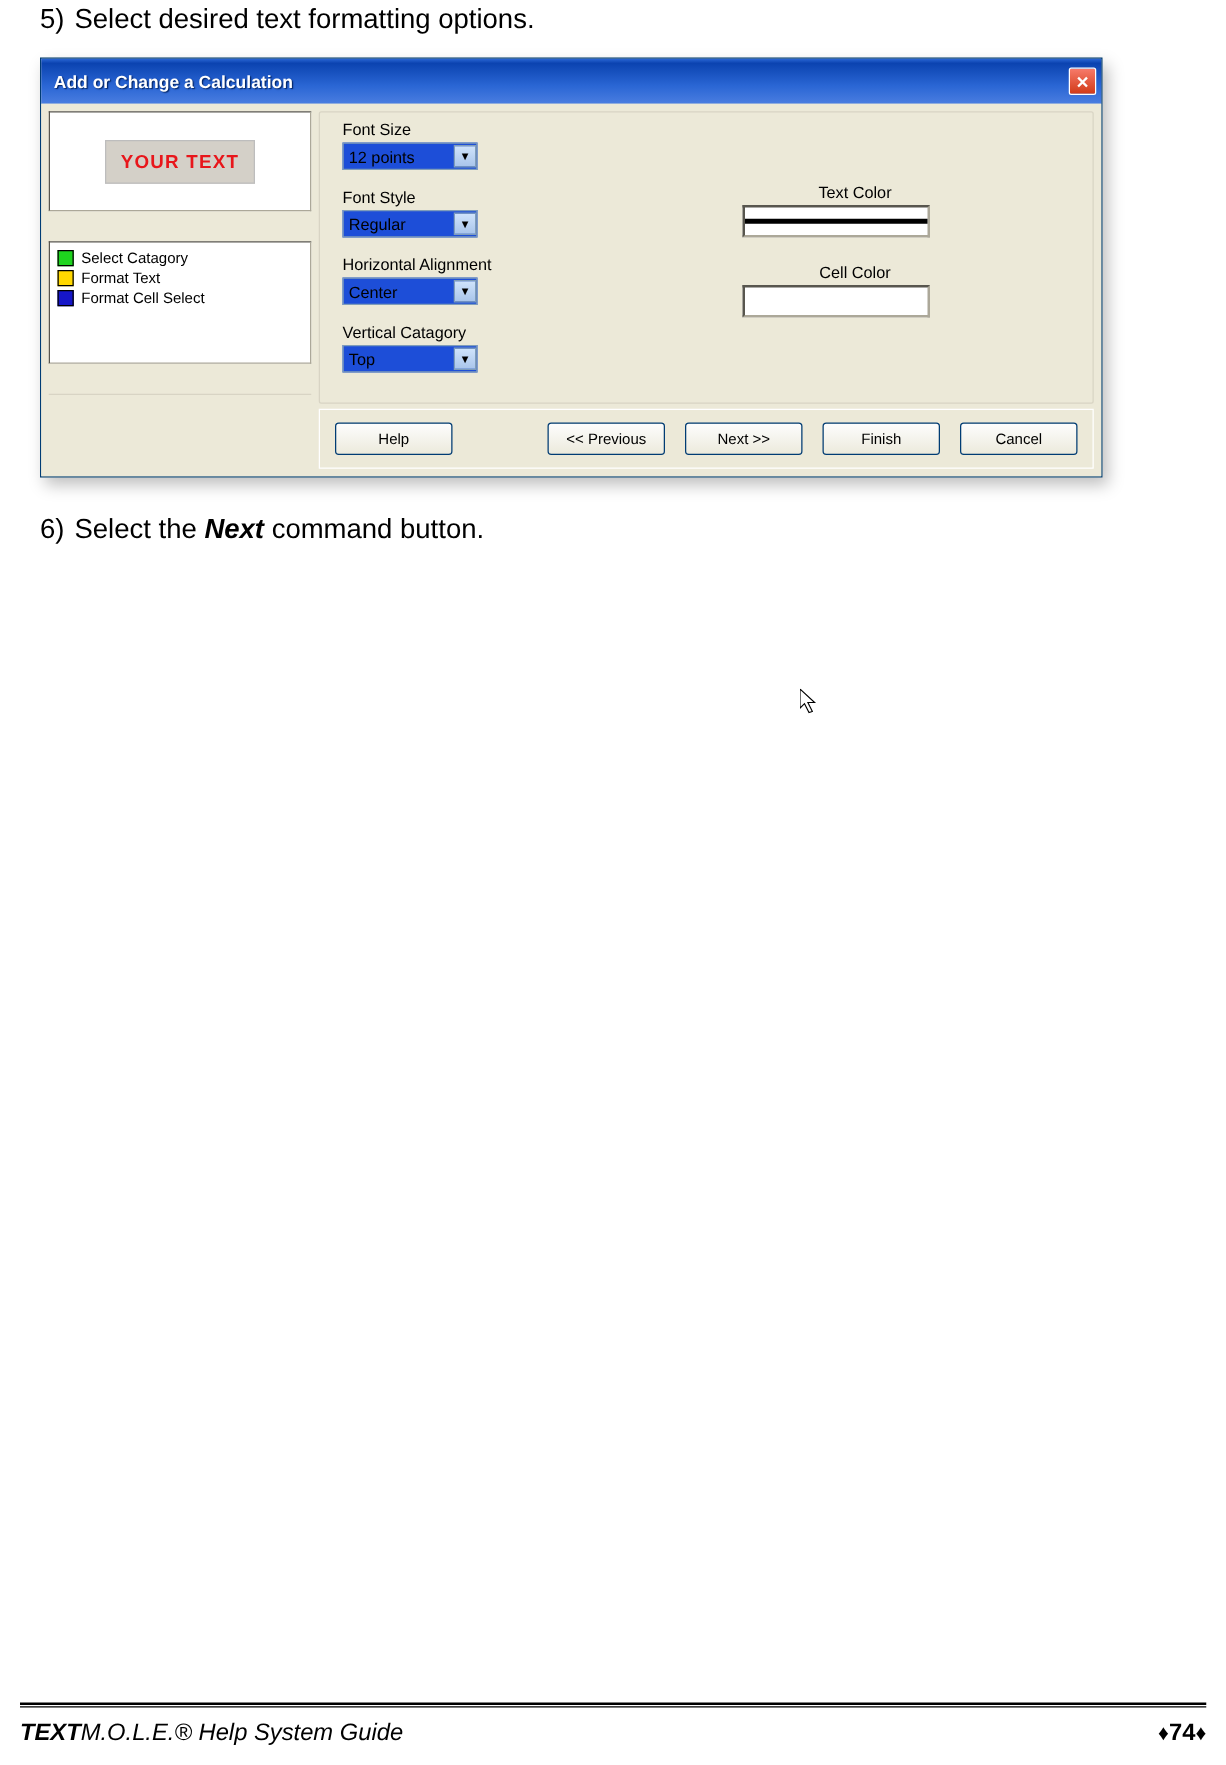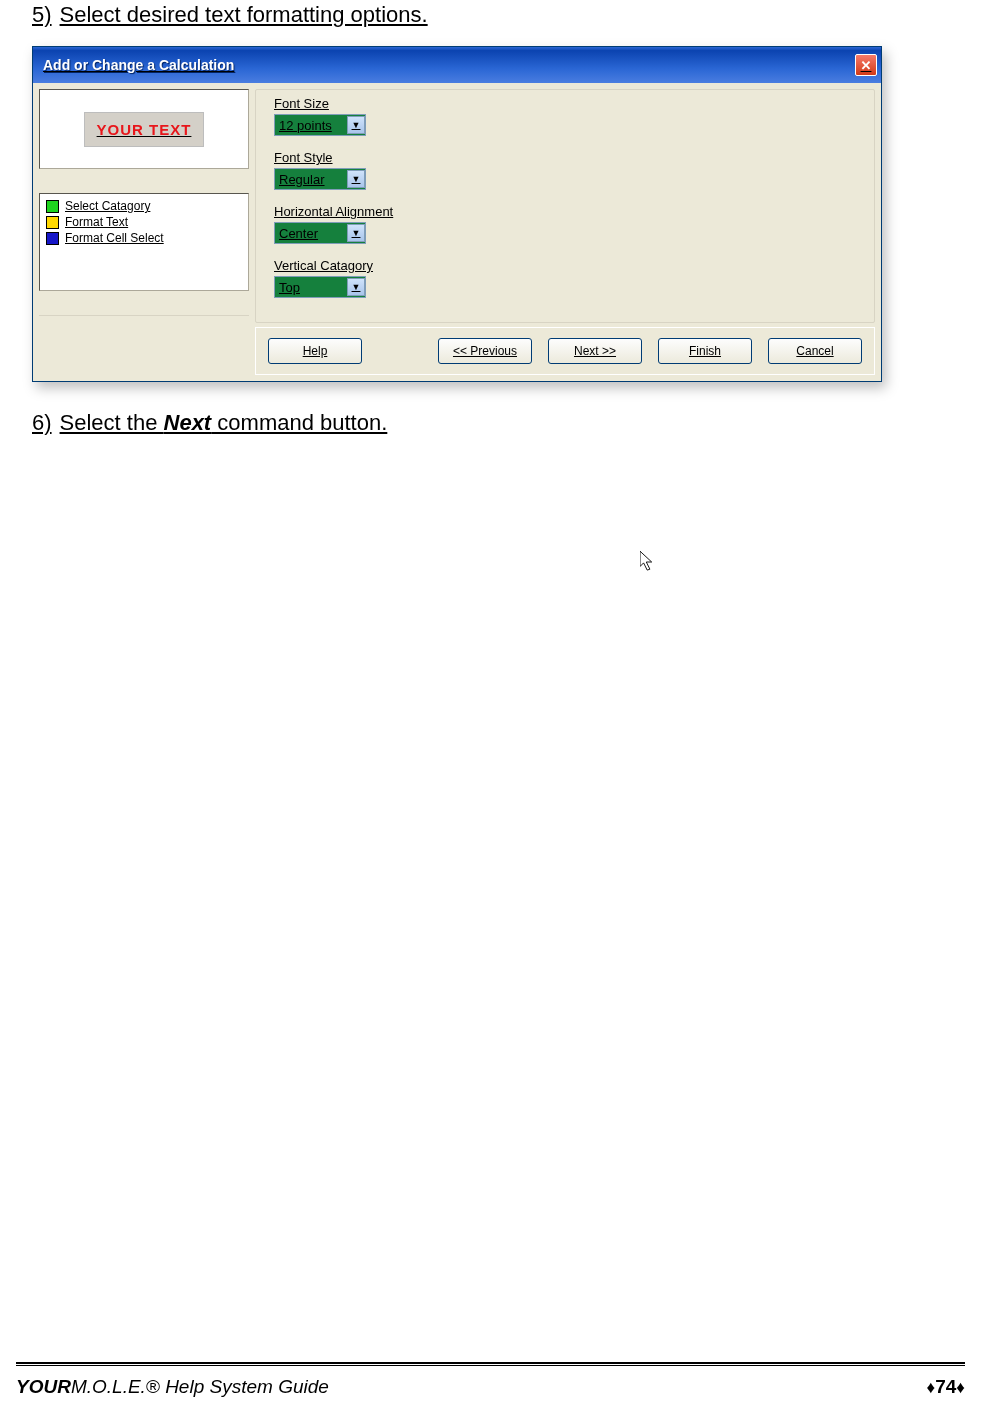"5) Select desired text formatting" .page { text-decoration: underline -> none }
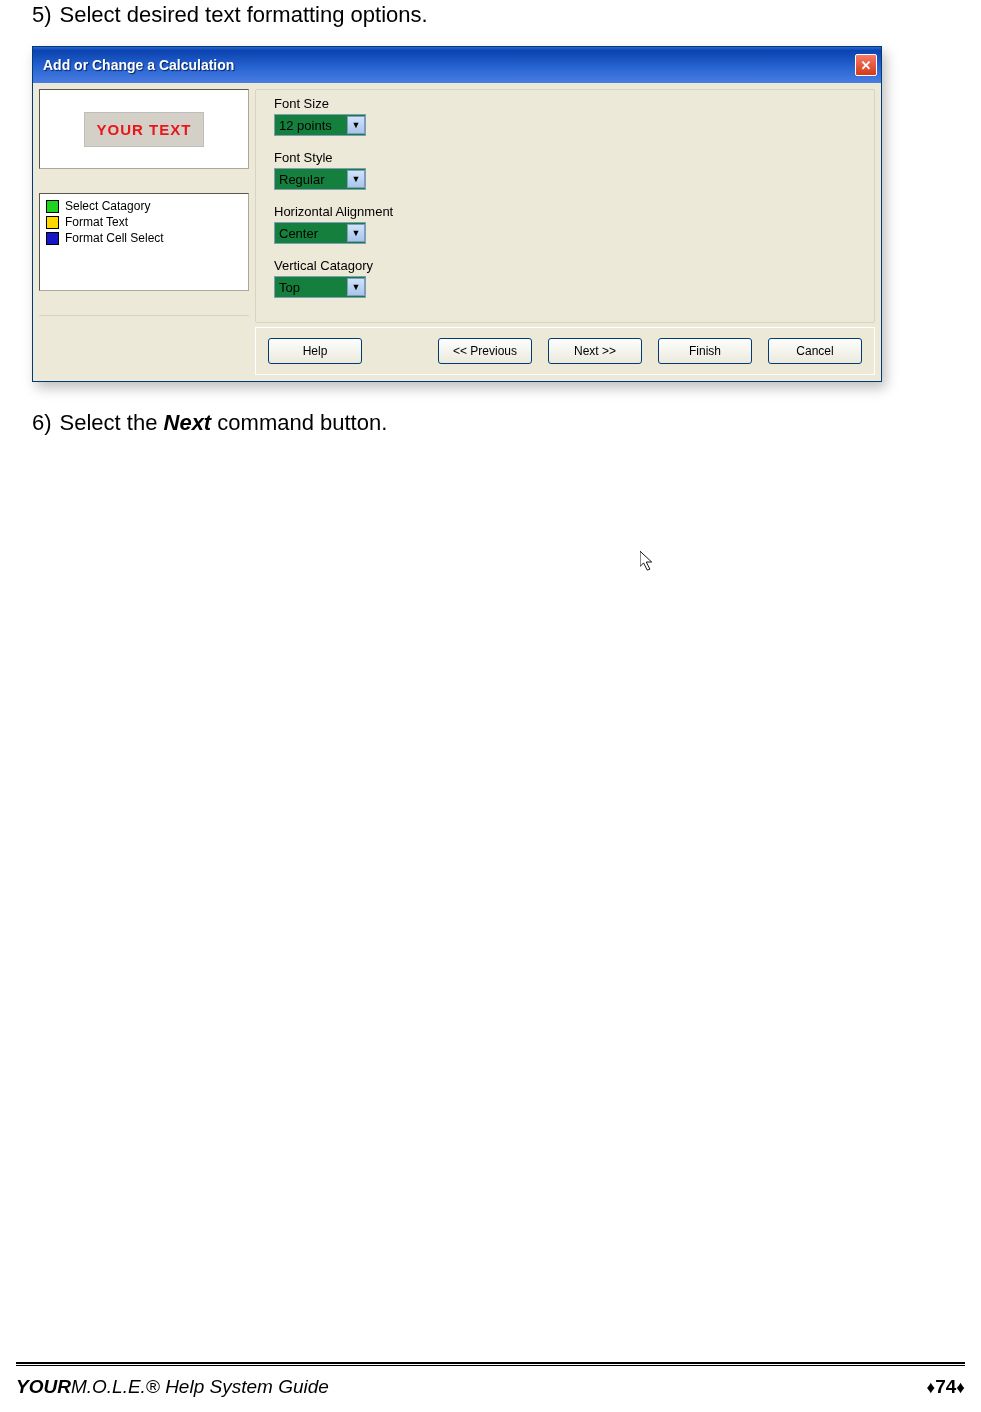"12 points" .combo { background: #15803d -> #1d4ed8; width: 92px -> 108px }
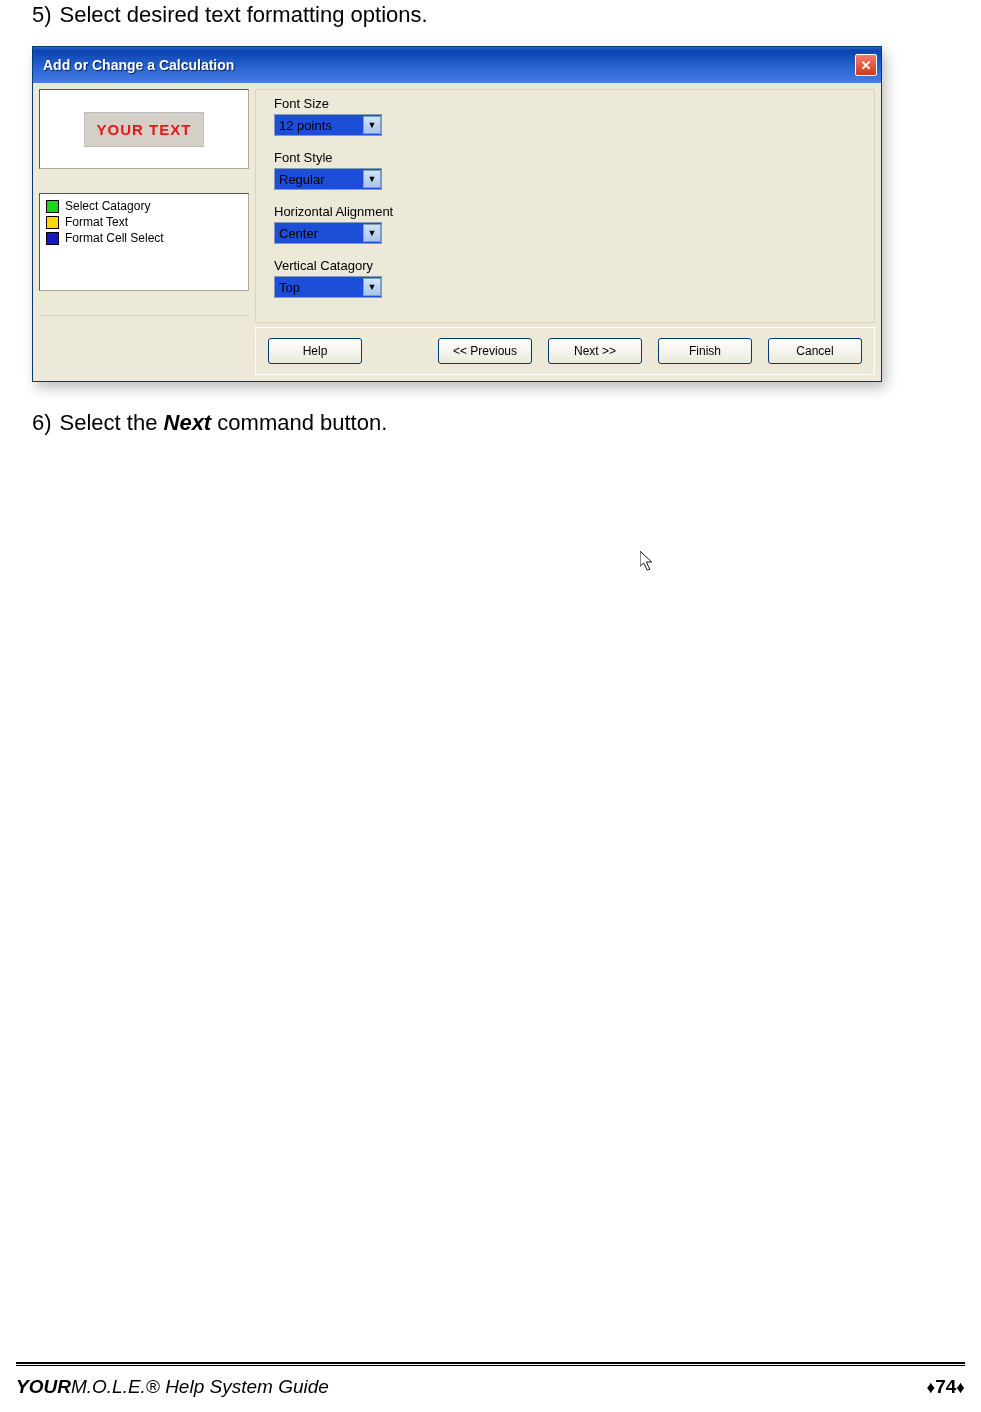"Text Color" div.form-right { html: none -> <div> <div> <span>Text Color</span> <div> <div></div> </div> </div> <div> <span>Cell Color</span> <div></div> </div> </div> }
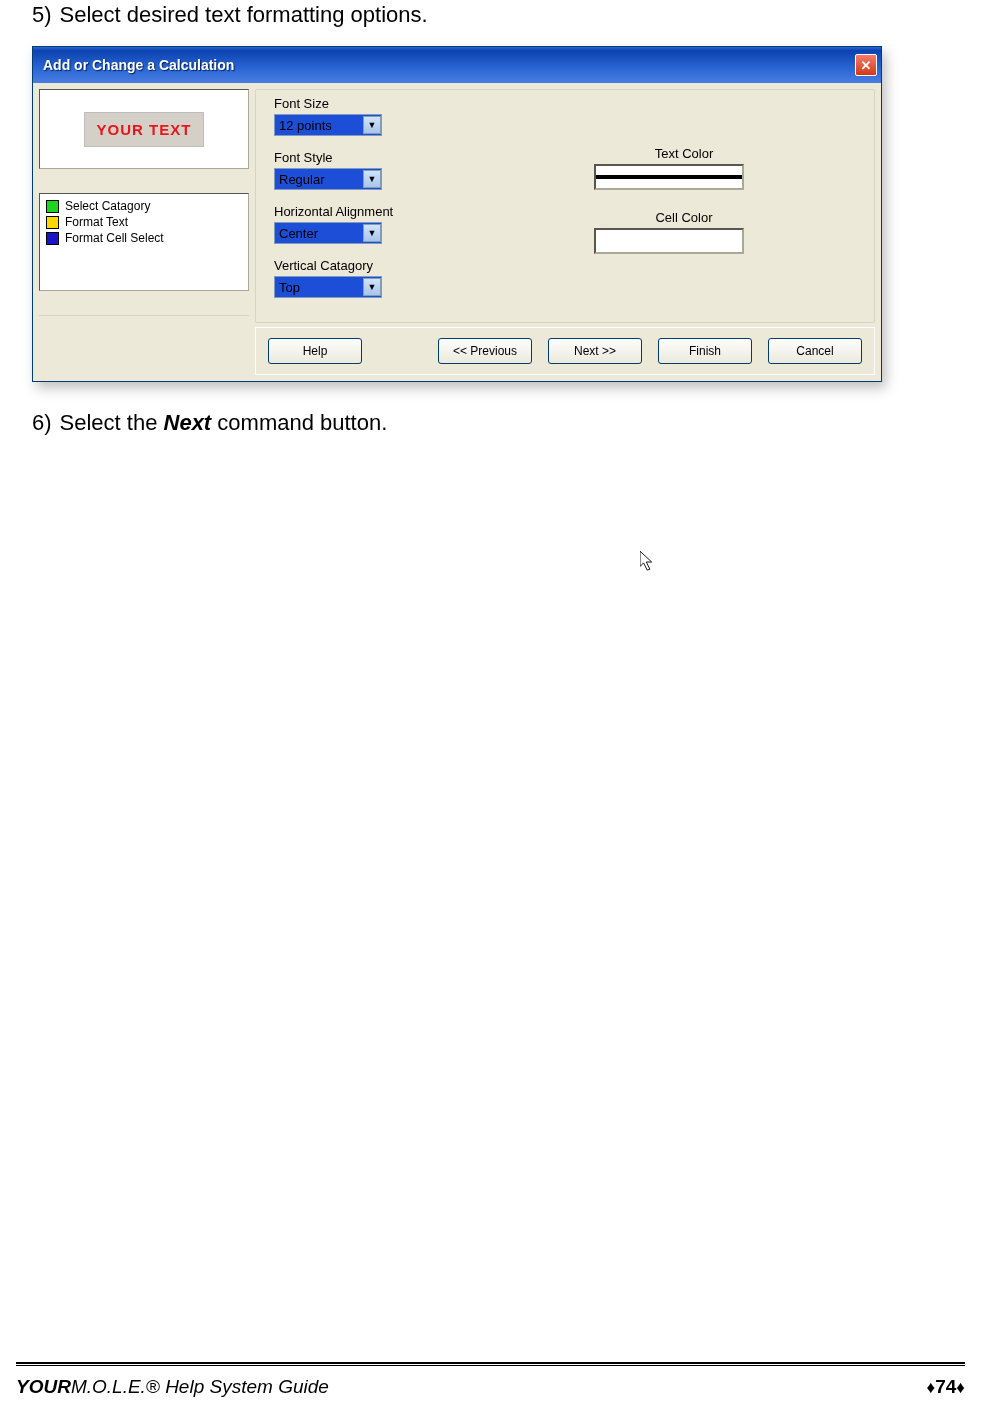"YOUR" span.mega { text: YOUR -> TEXT }
